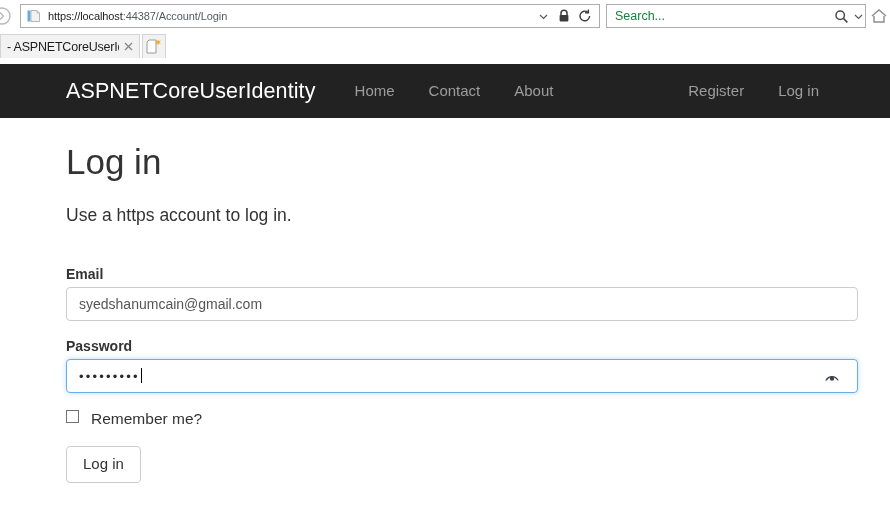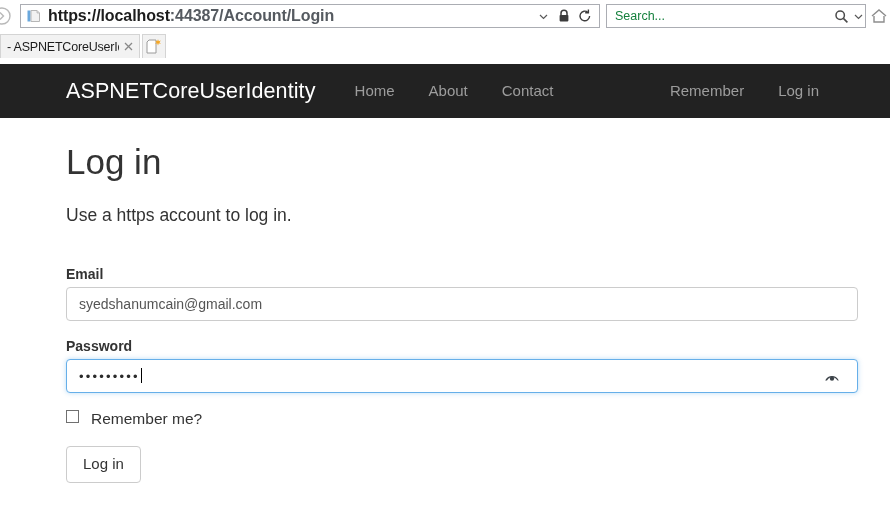"https://localhost:44387/Account/Login" .url-text { font-size: 16px -> 11px; font-weight: bold -> none }
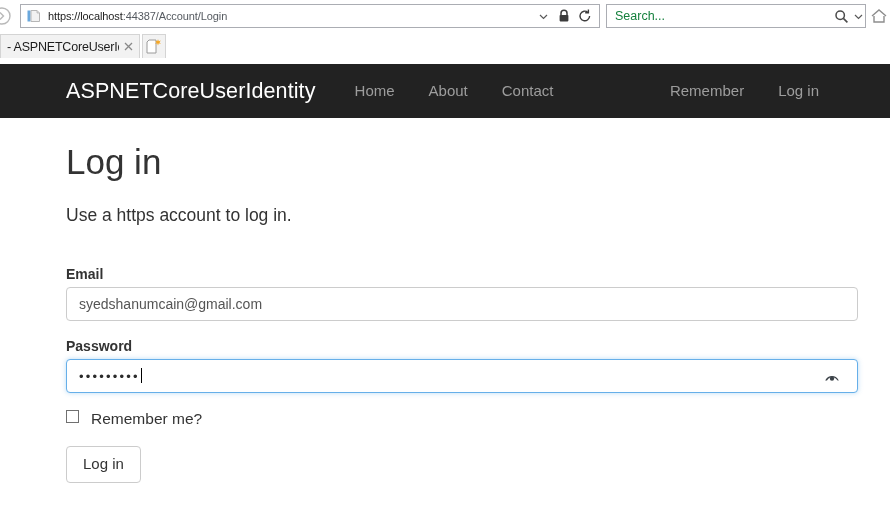"About" a.nav-link { order: before "Contact" -> after "Contact" }
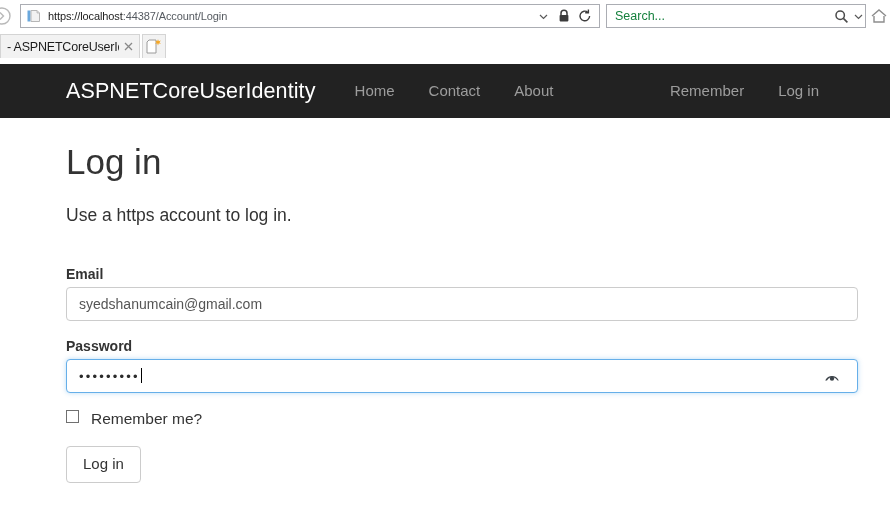"Remember" a.nav-link { text: Remember -> Register }
